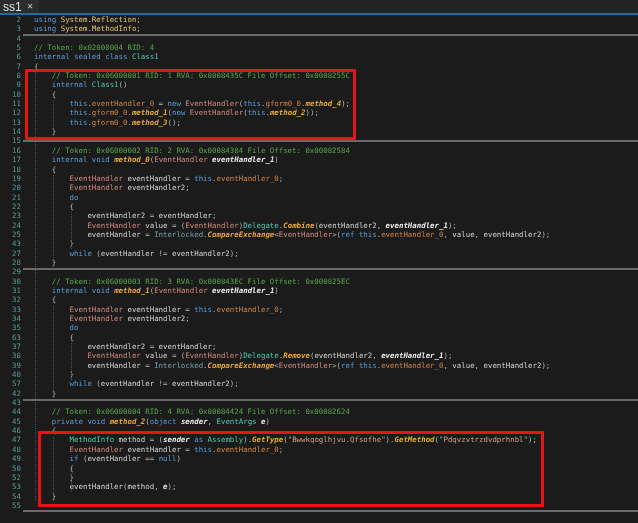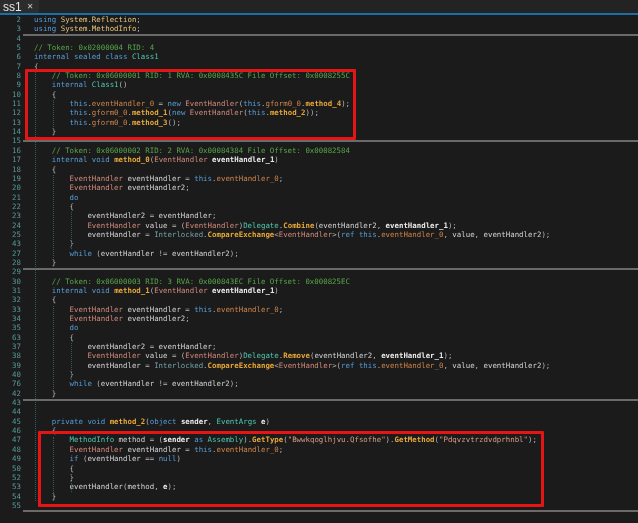"method_4" .t-m,.t-p { font-style: none -> italic }
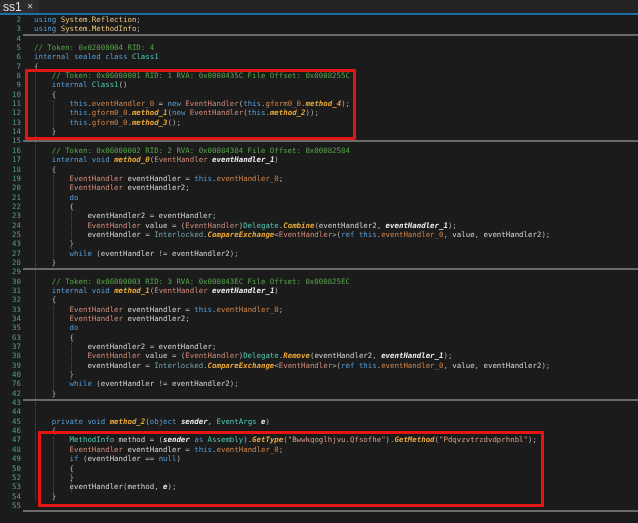"76" span.ln { text: 76 -> 57 }
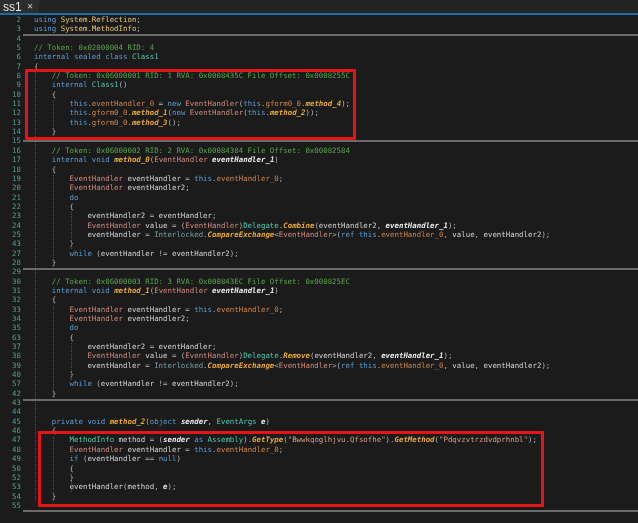"// Token: 0x06000004 RID: 4" span.code { html: none -> <span><span>// Token: 0x06000004 RID: 4 RVA: 0x00084424 File Offset: 0x00082624</span></span> }
